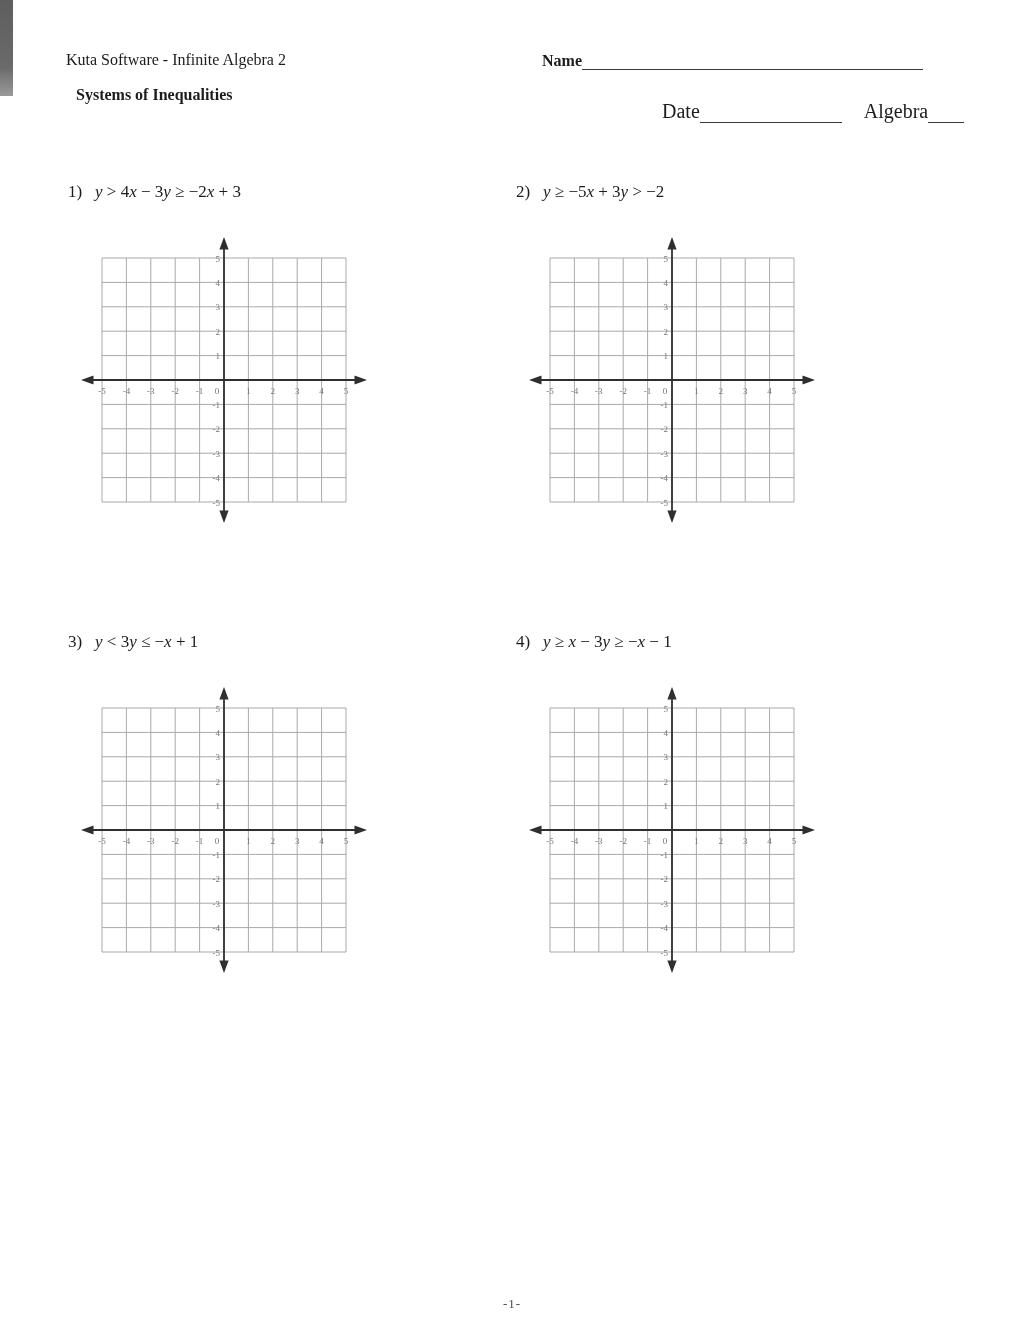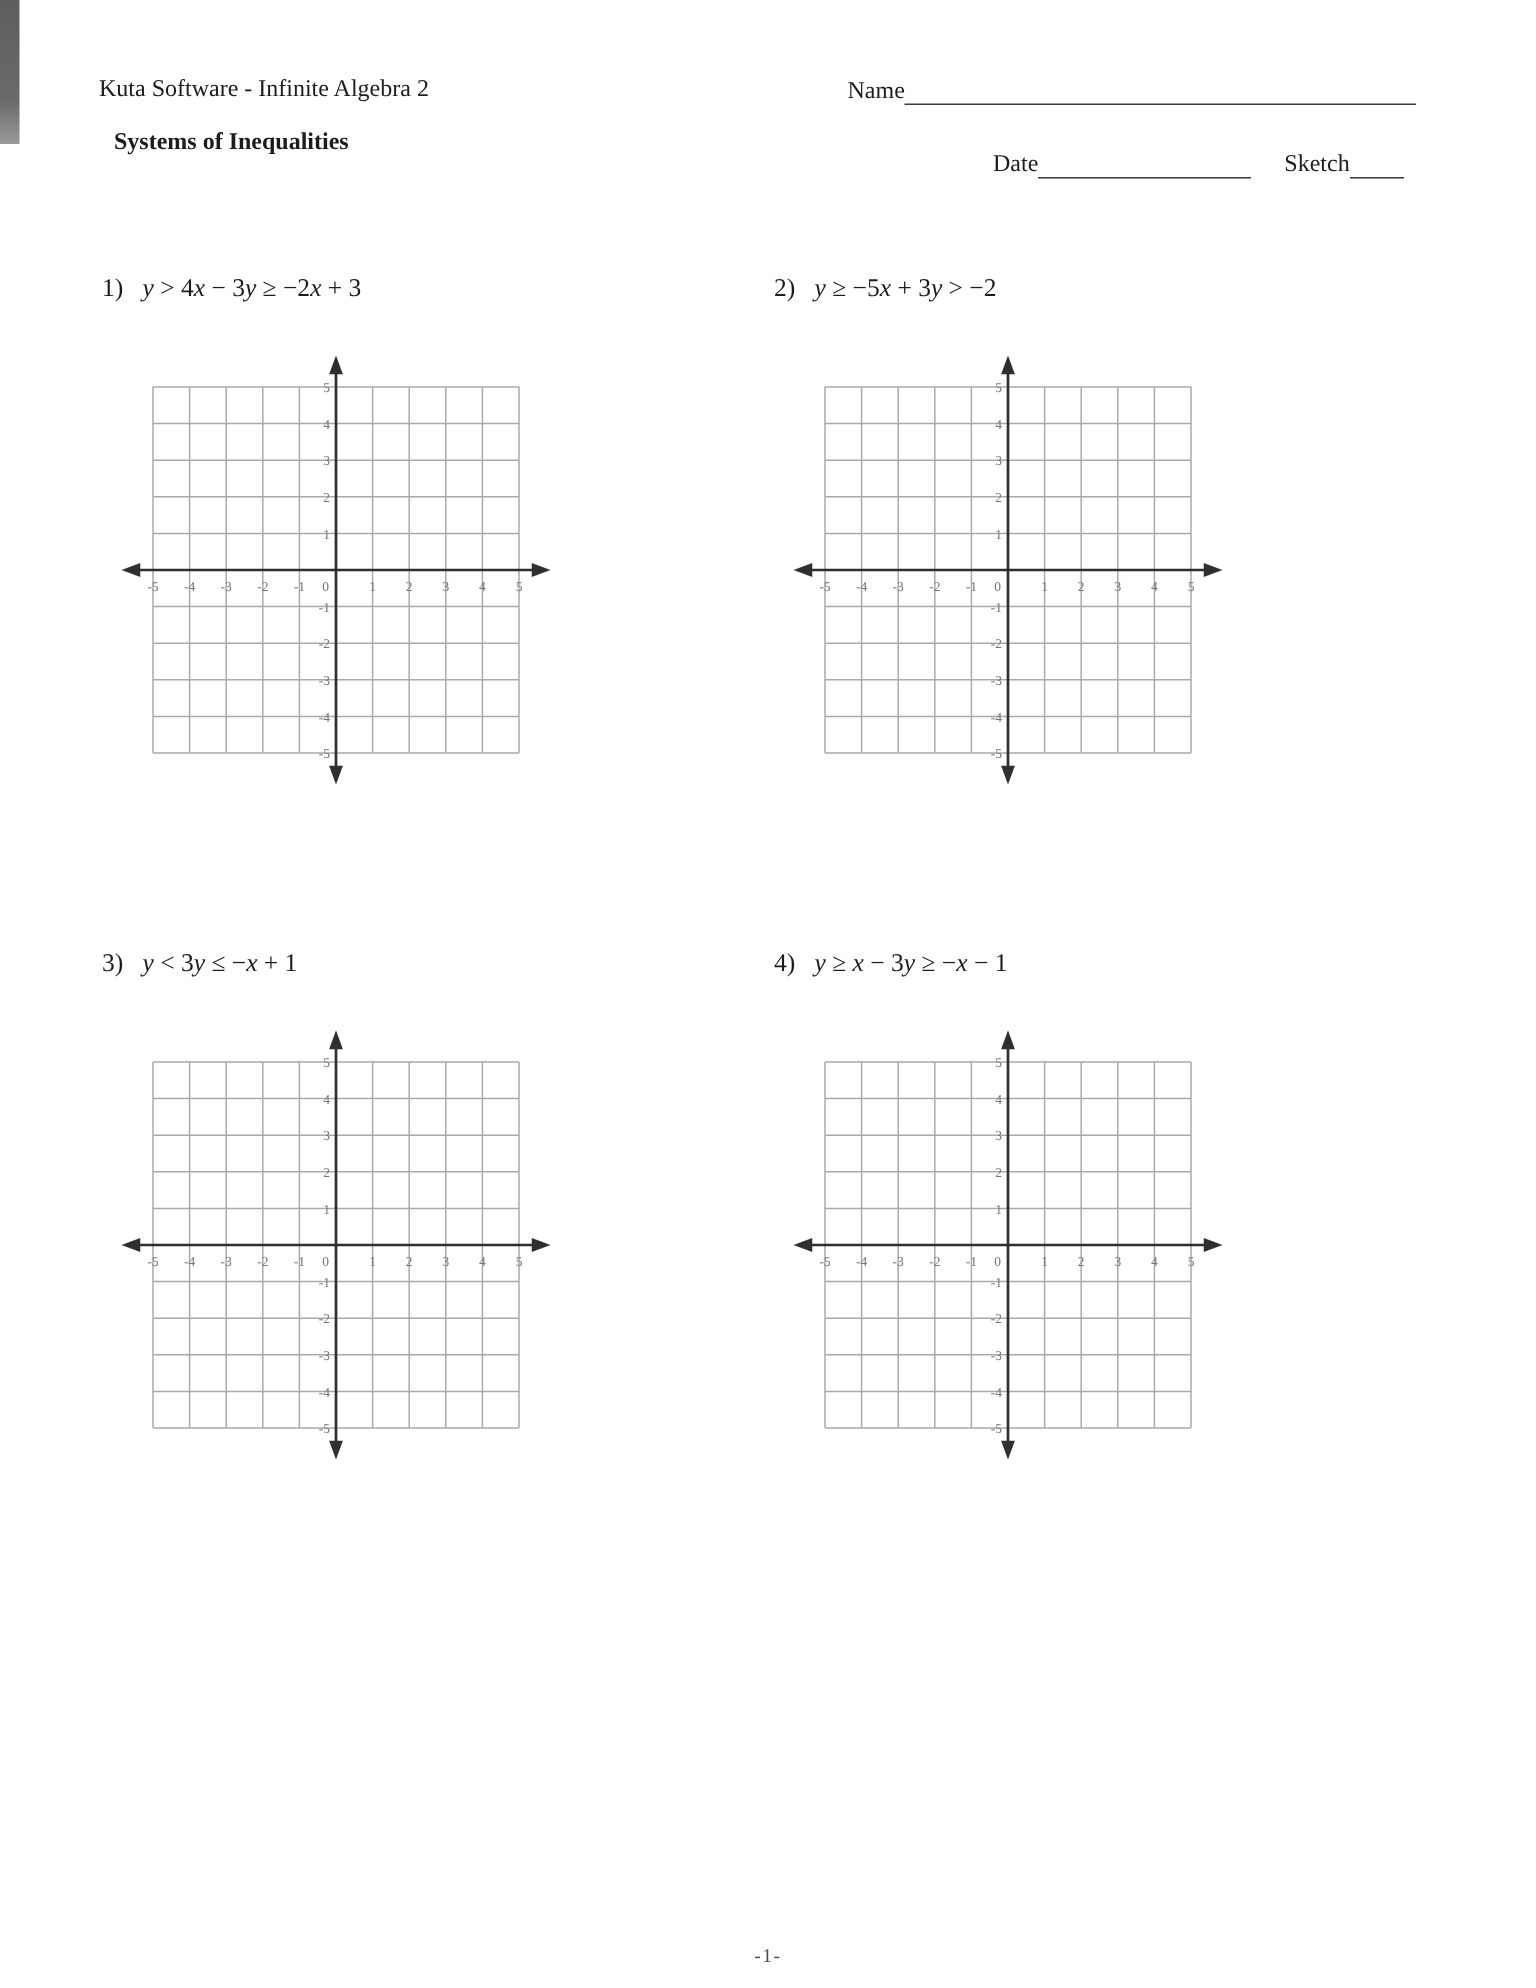"Name" #name-row { font-weight: none -> bold; left: 565px -> 542px }
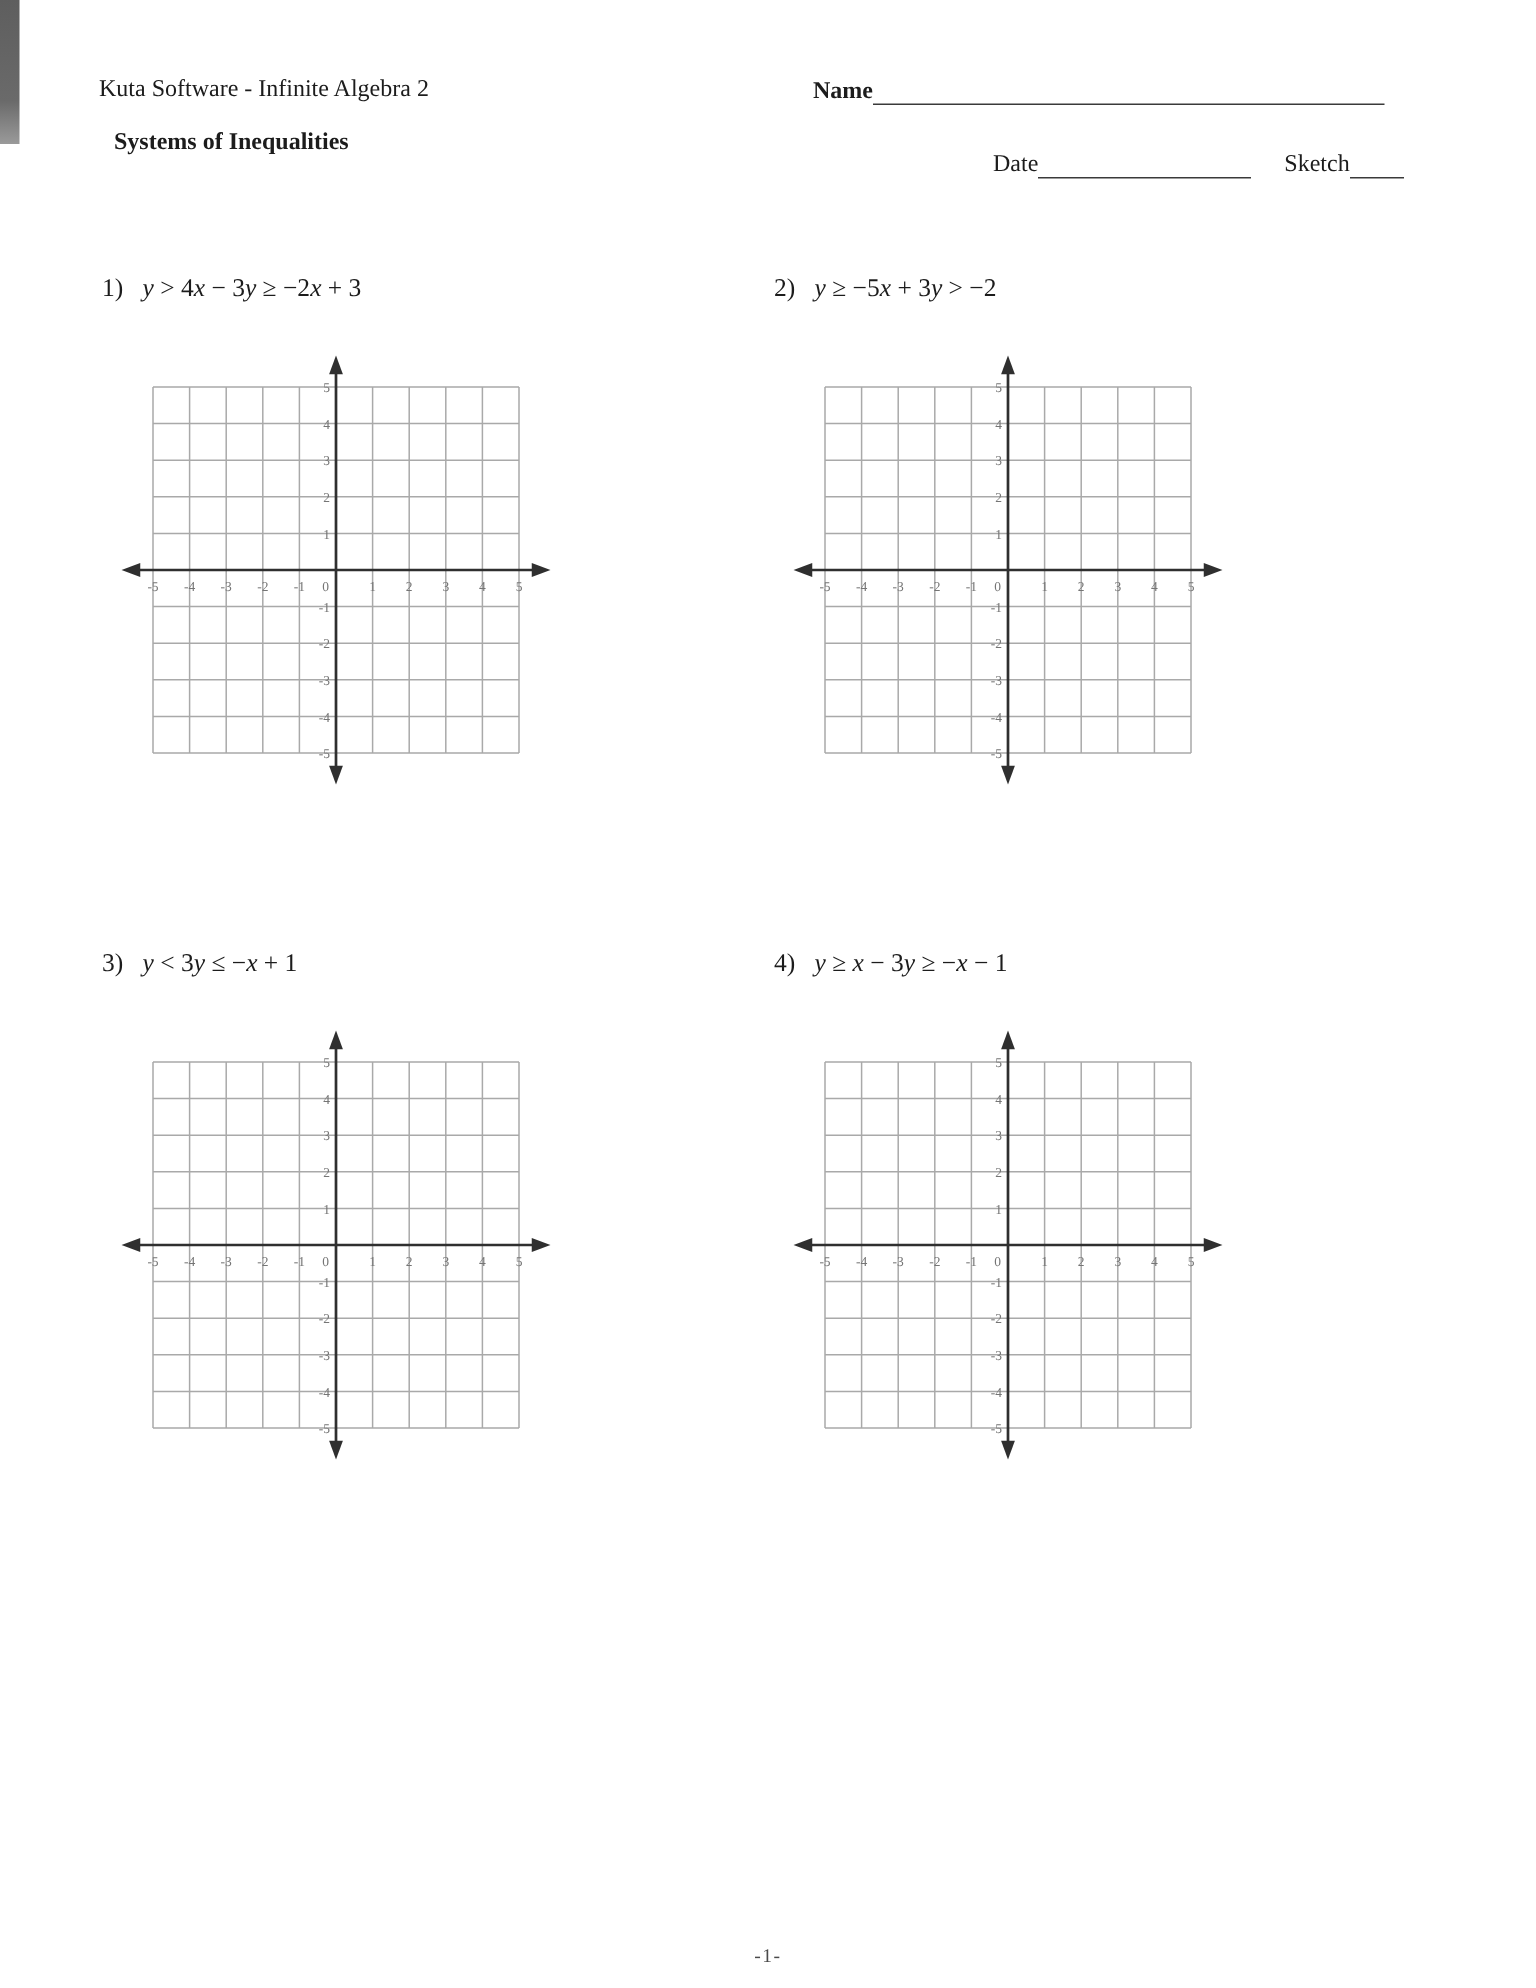"Date" #date-row { font-size: 16px -> 20px }
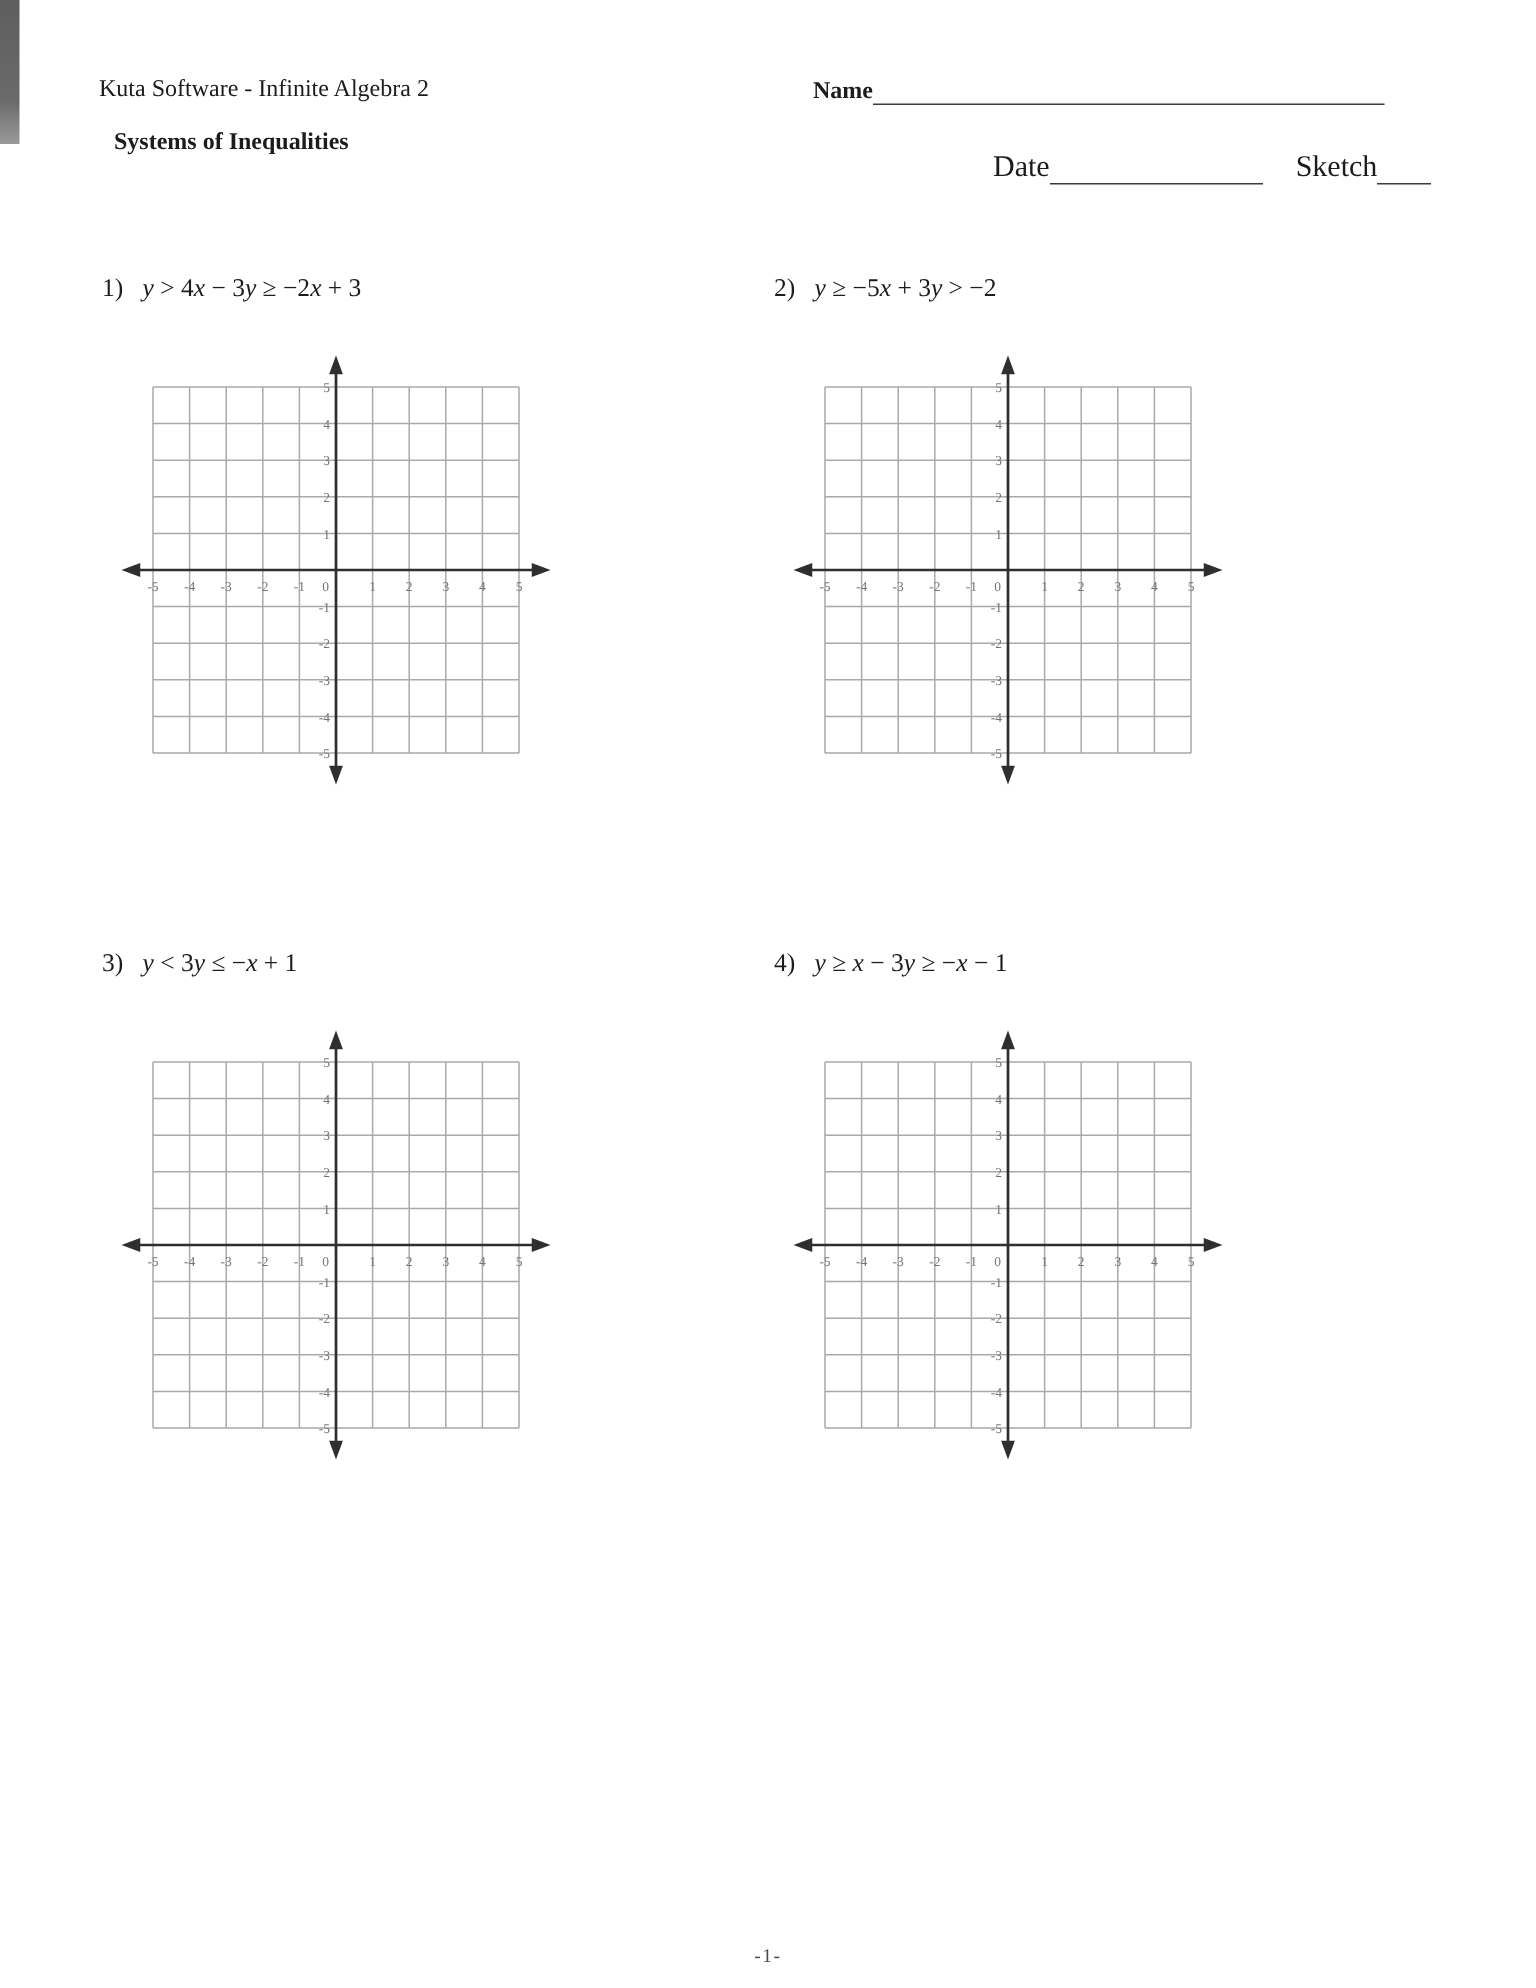"Sketch" span.period-label { text: Sketch -> Algebra }
